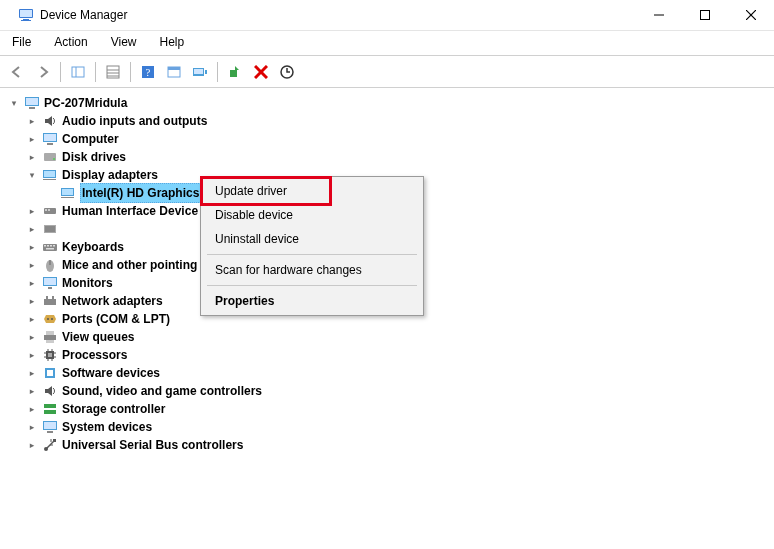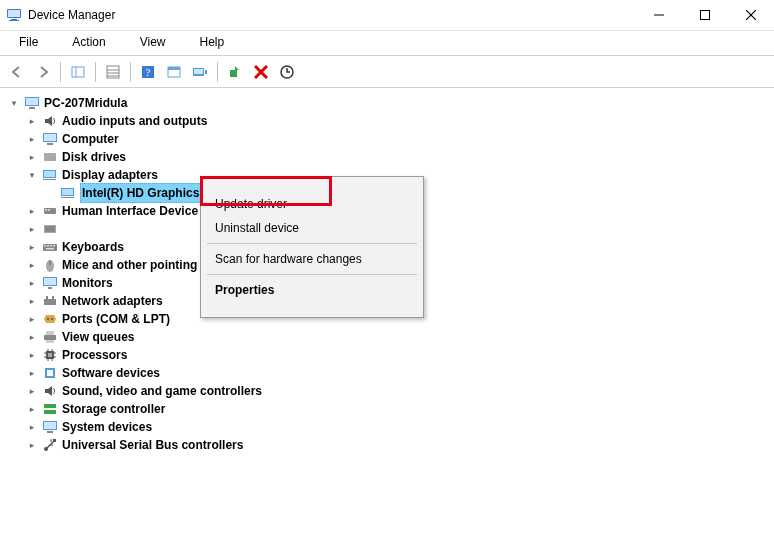"Device Manager" .titlebar { padding-left: 6px -> 18px }
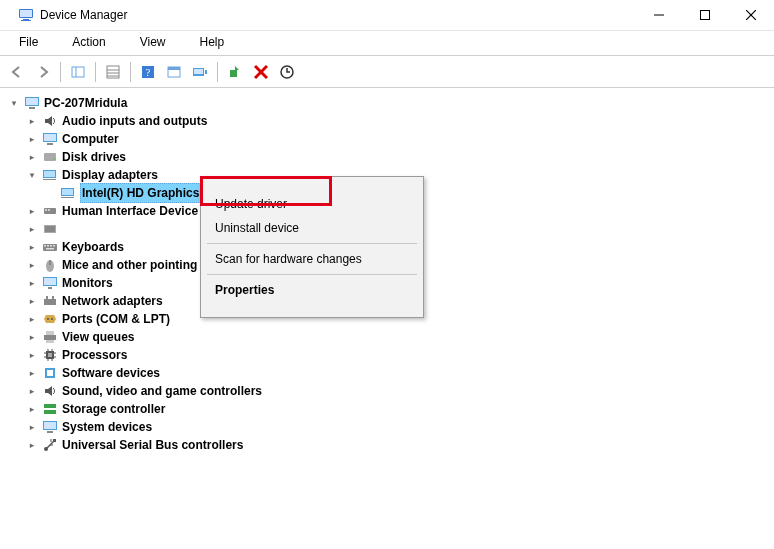"File" .menubar { gap: 30px -> 19px; padding: 2px 10px 4px 17px -> 2px 10px 4px 10px }
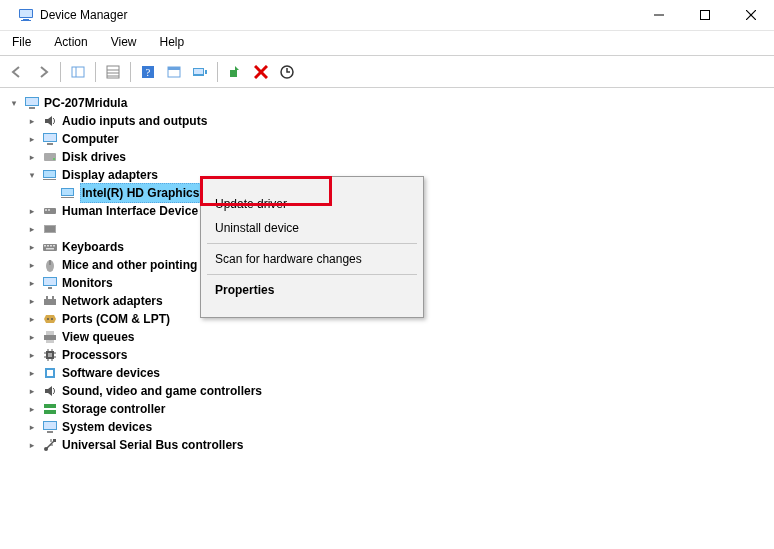"Update driver" .context-menu { padding: 15px 2px -> 2px 2px }
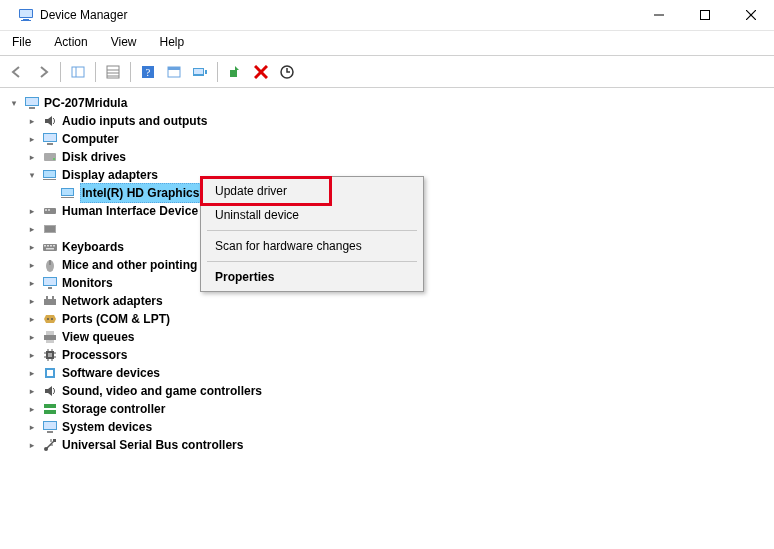"Disable device" div.cmi { html: none -> <div>Disable device</div> }
